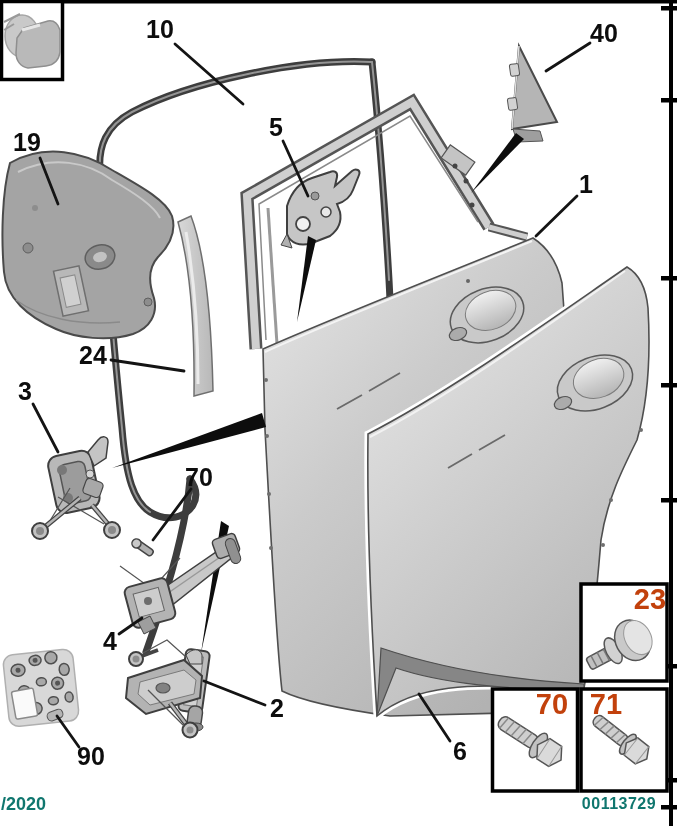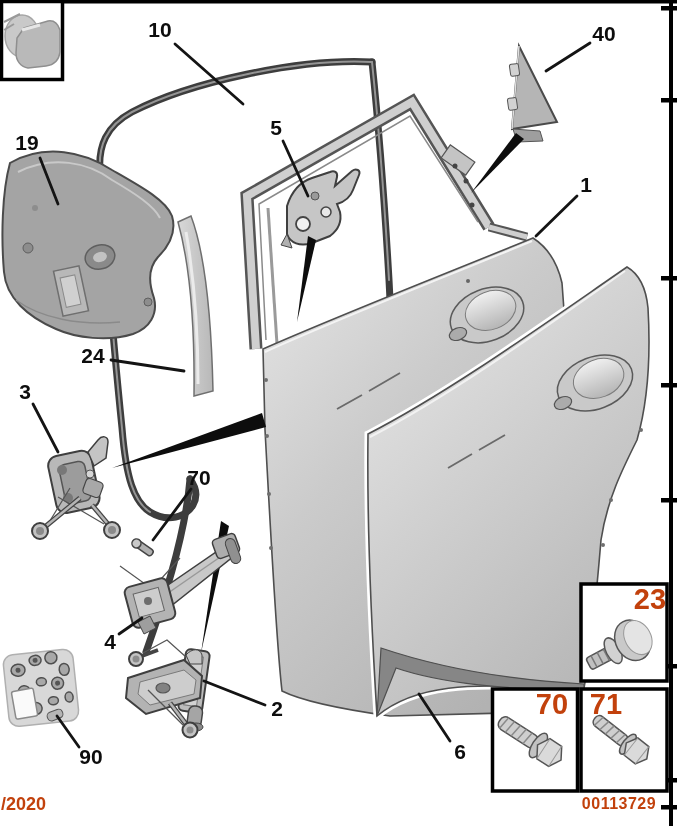"10" .callout { font-size: 21px -> 25px }
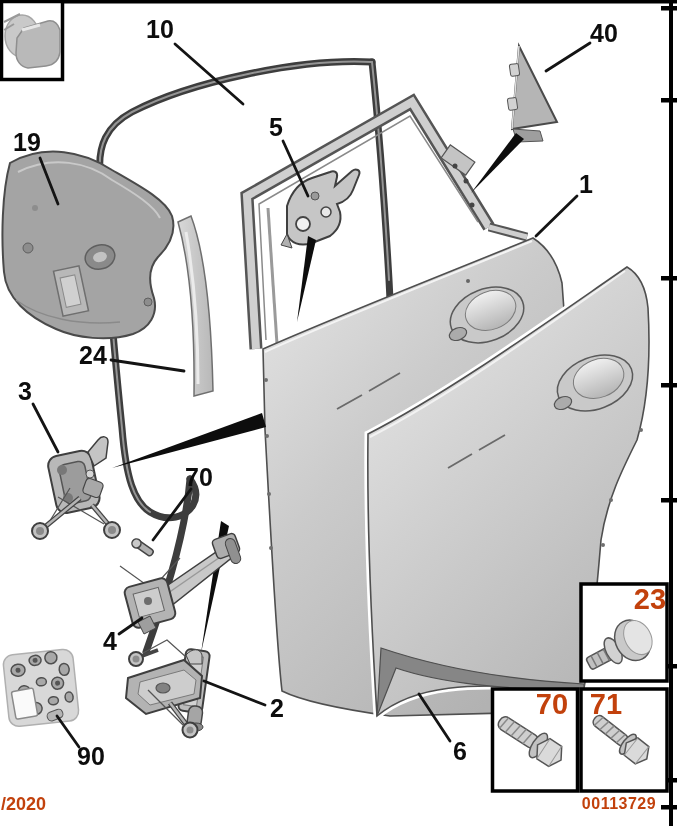"/2020" .footer-text { color: #c2410c -> #0f766e }
